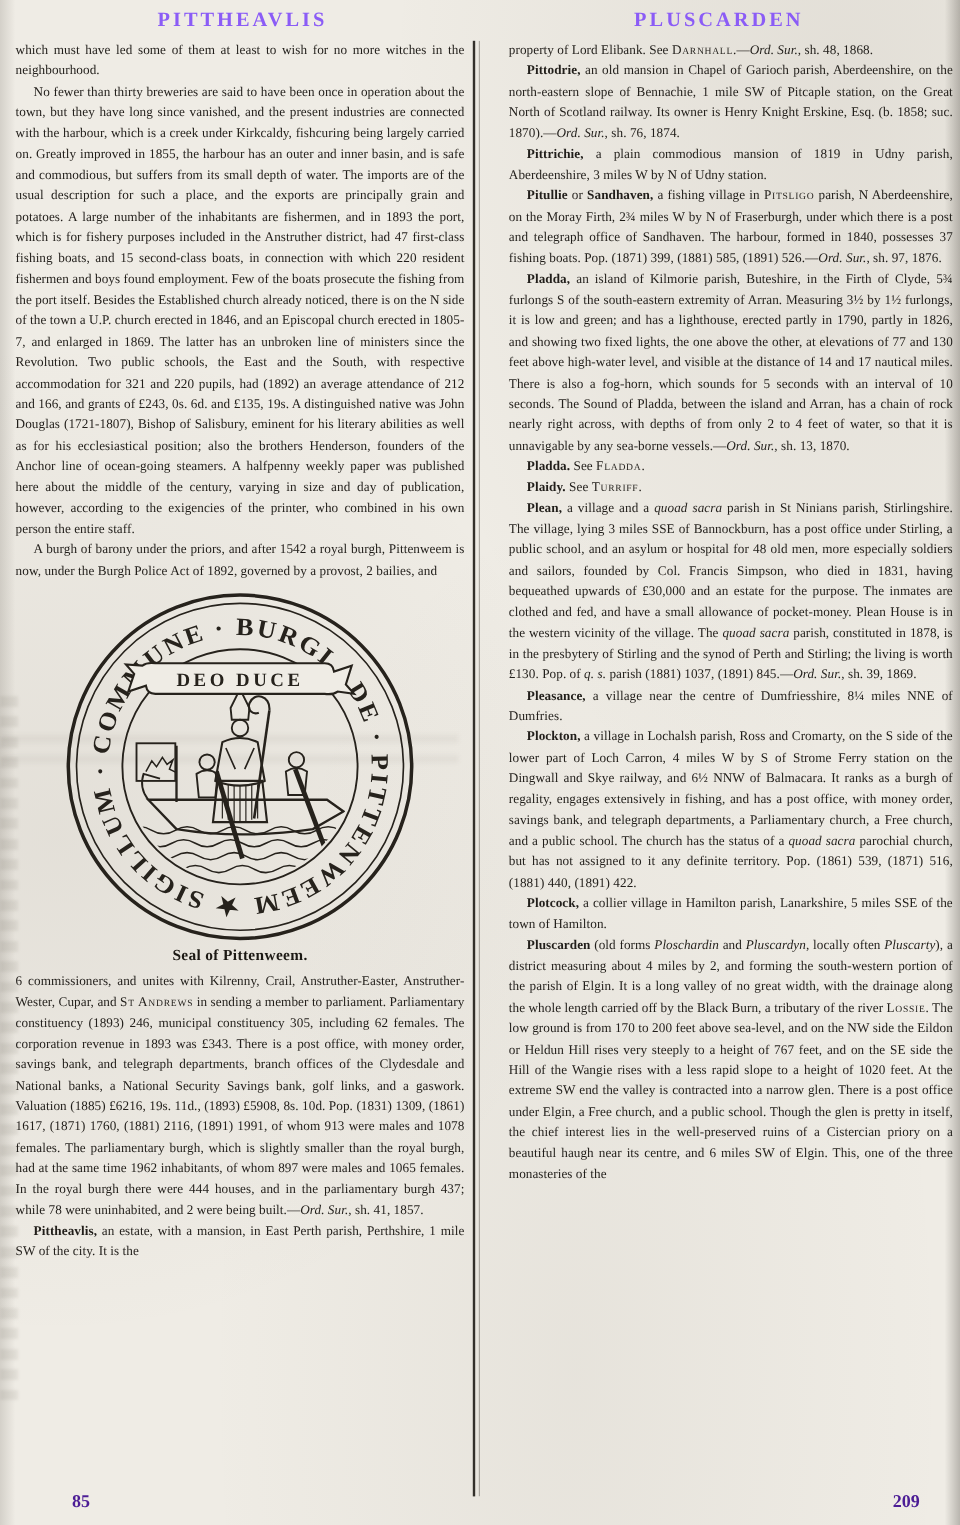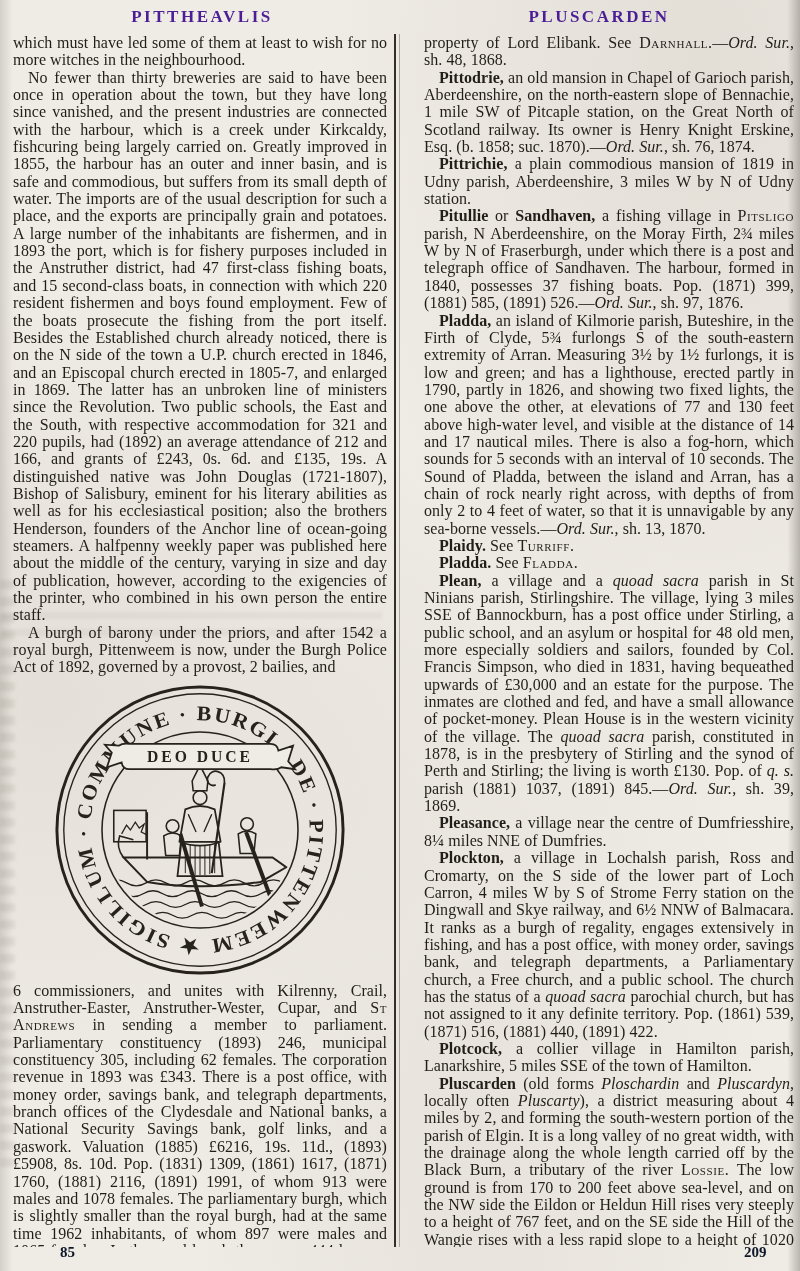"PITTHEAVLIS" .running-head { color: #4c1d95 -> #8b5cf6 }
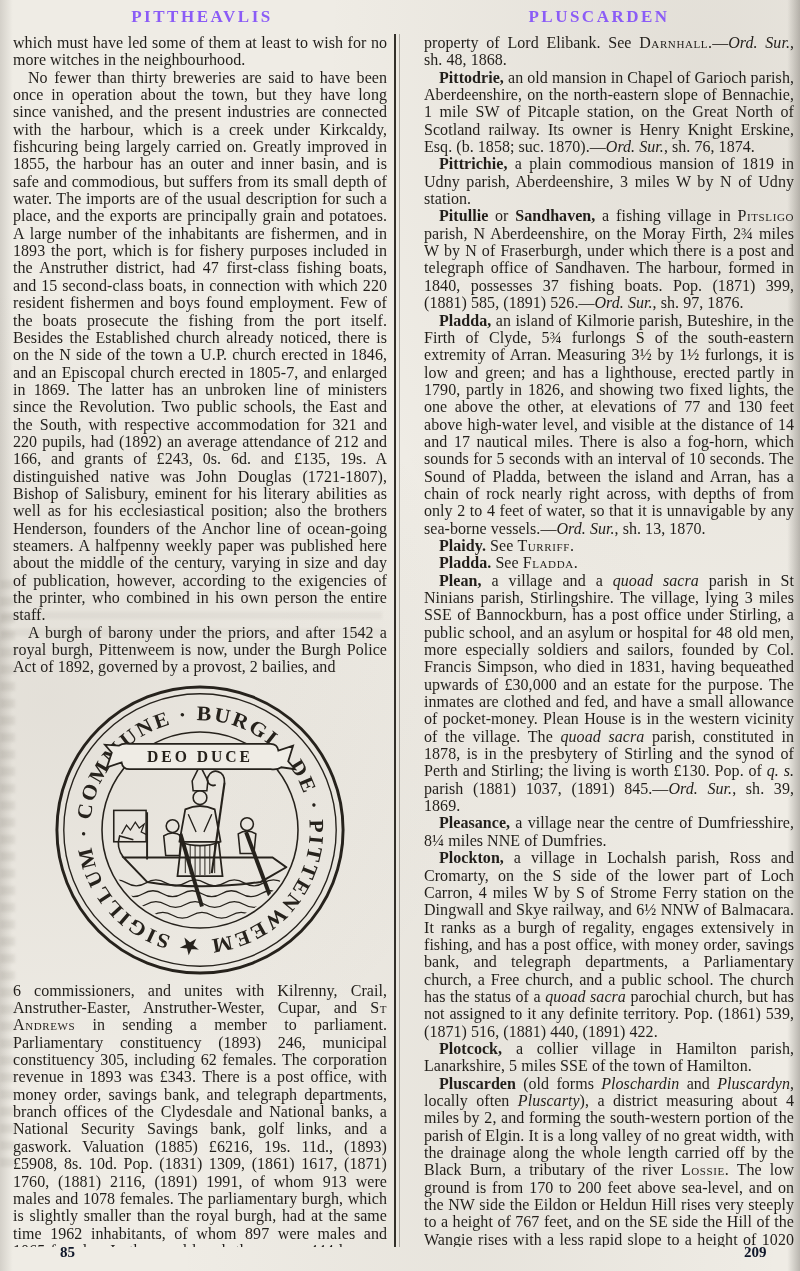"which must have led some" .para { font-size: 16px -> 11px }
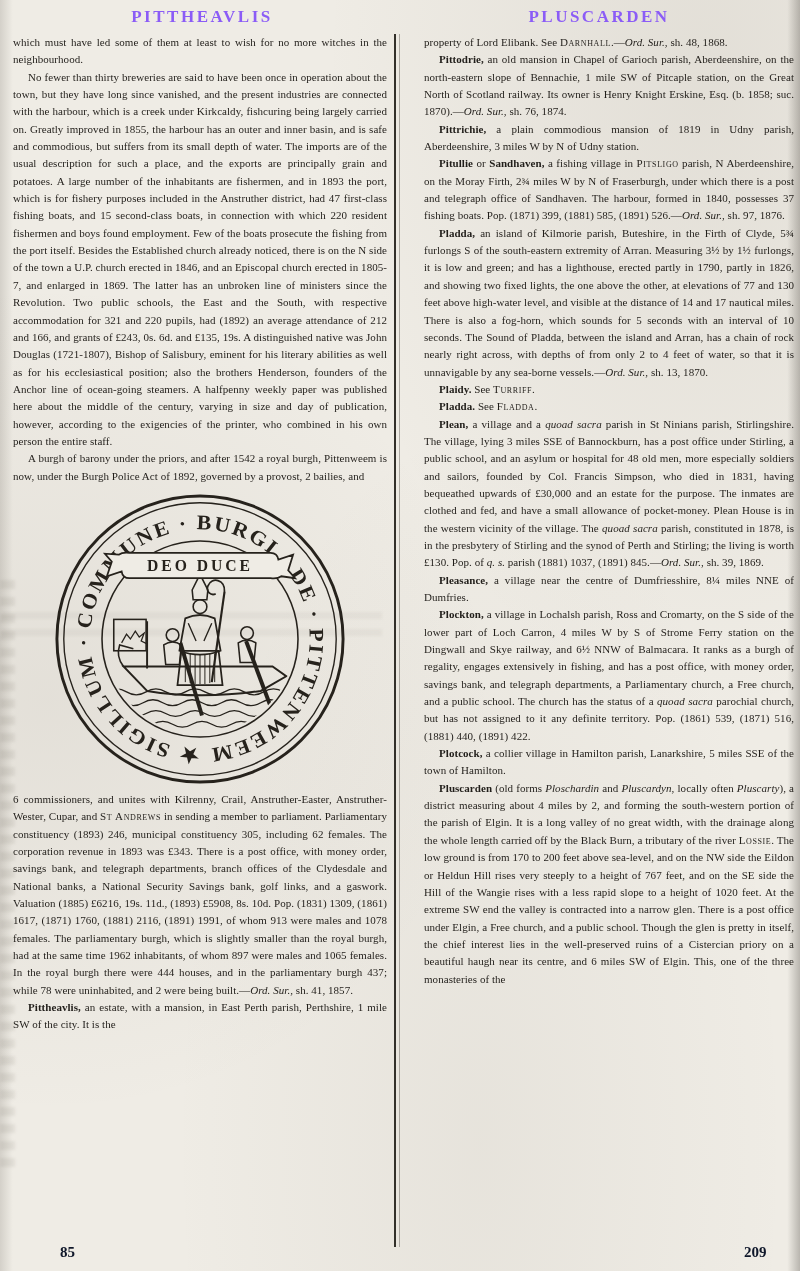"Plaidy. See Turriff." p.para { order: before "Pladda. See Fladda." -> after "Pladda. See Fladda." }
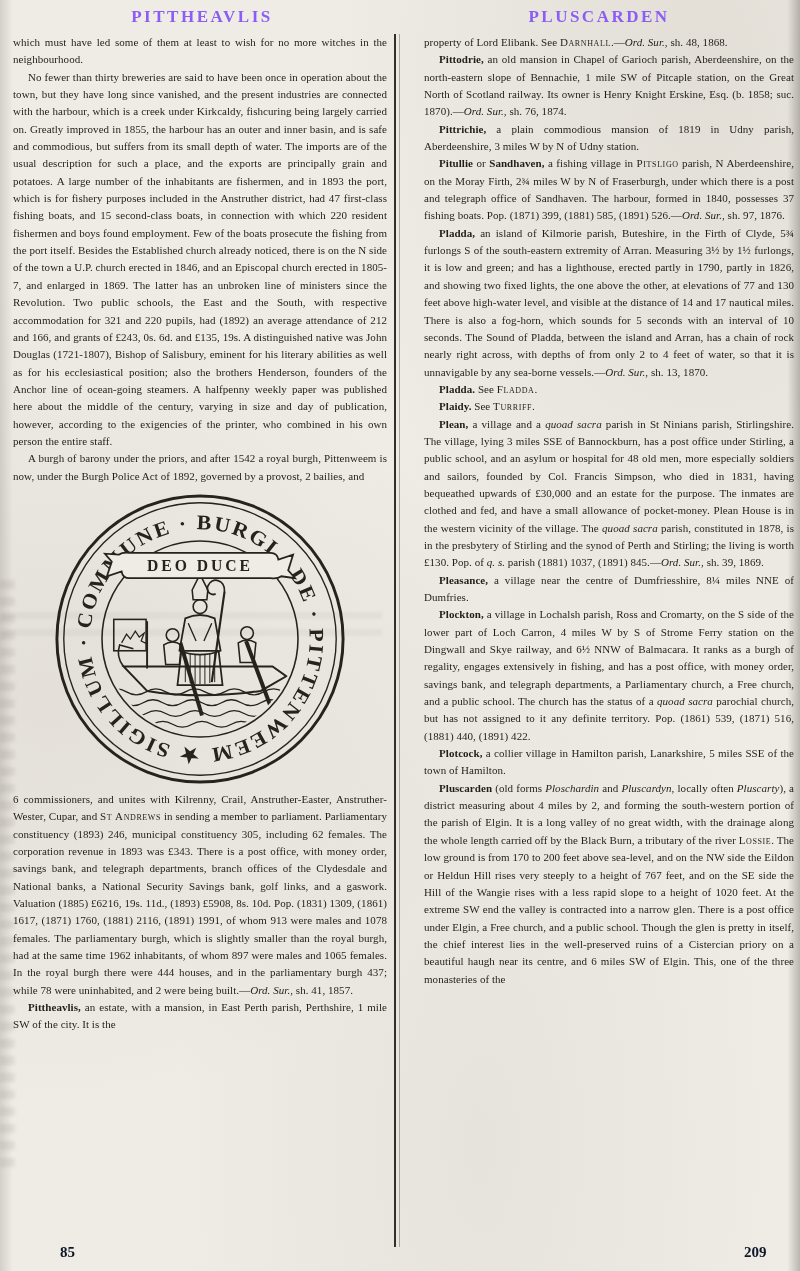"Seal of Pittenweem." div.seal-caption { html: none -> <div>Seal of Pittenweem.</div> }
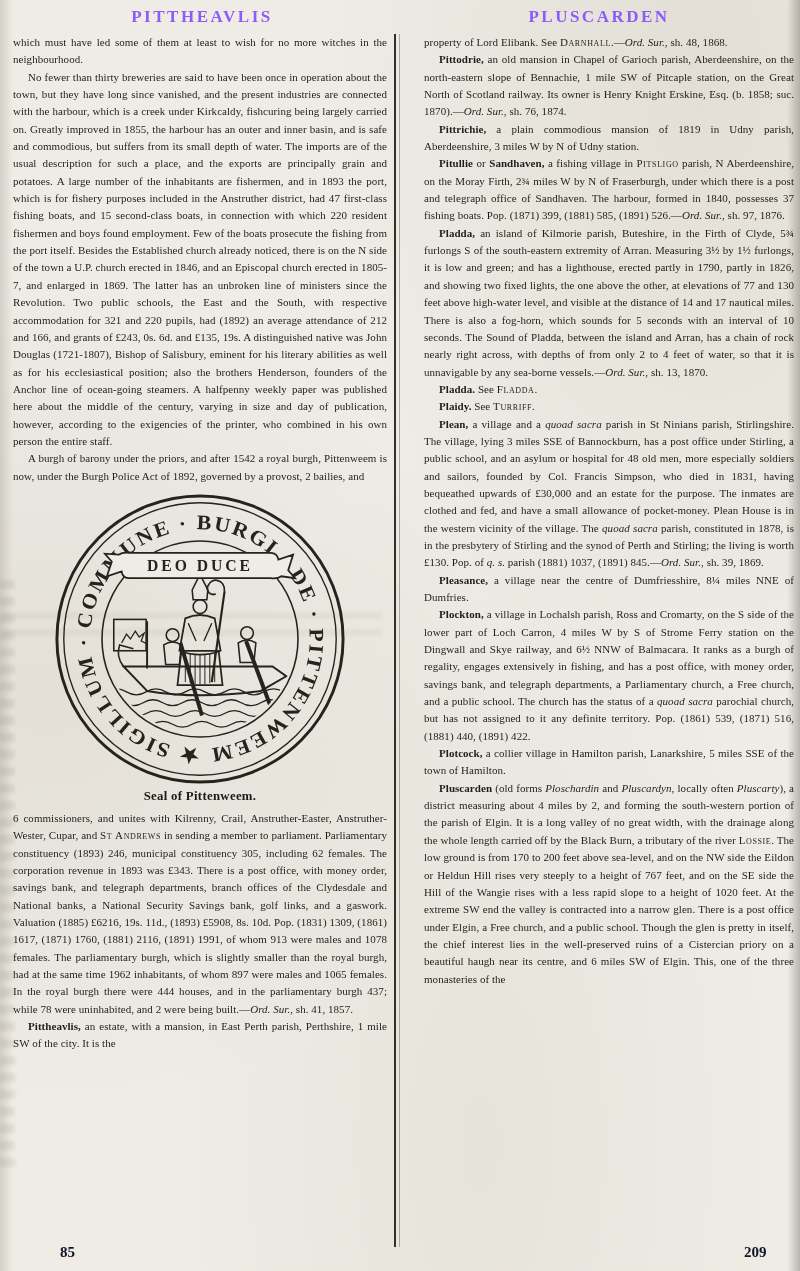"85" .page-number { color: #0f172a -> #4c1d95 }
